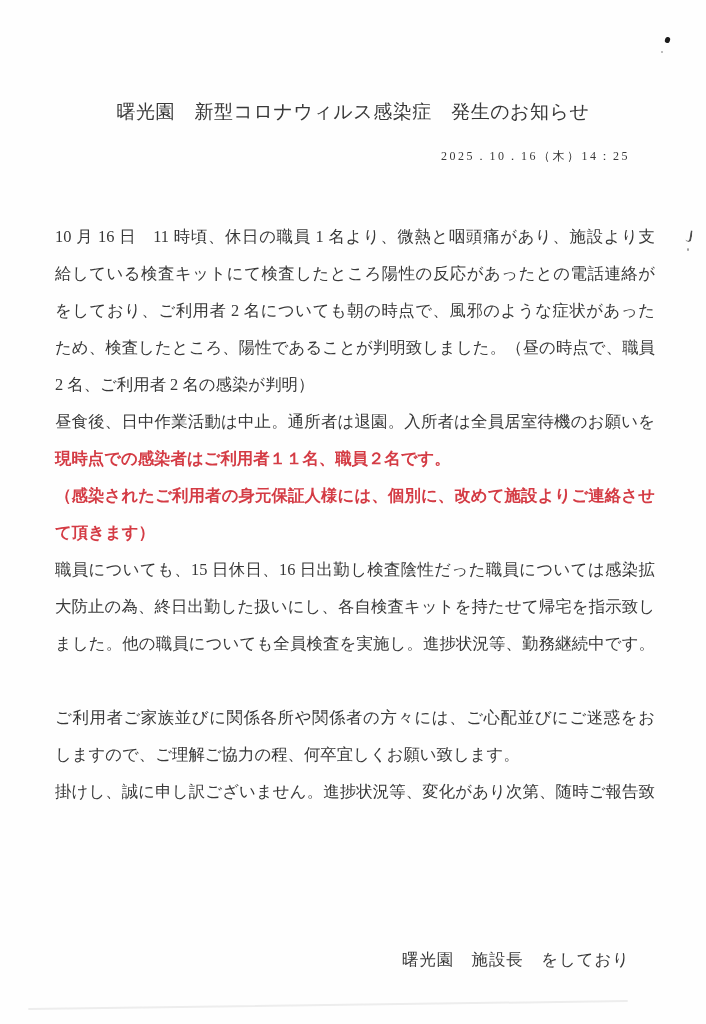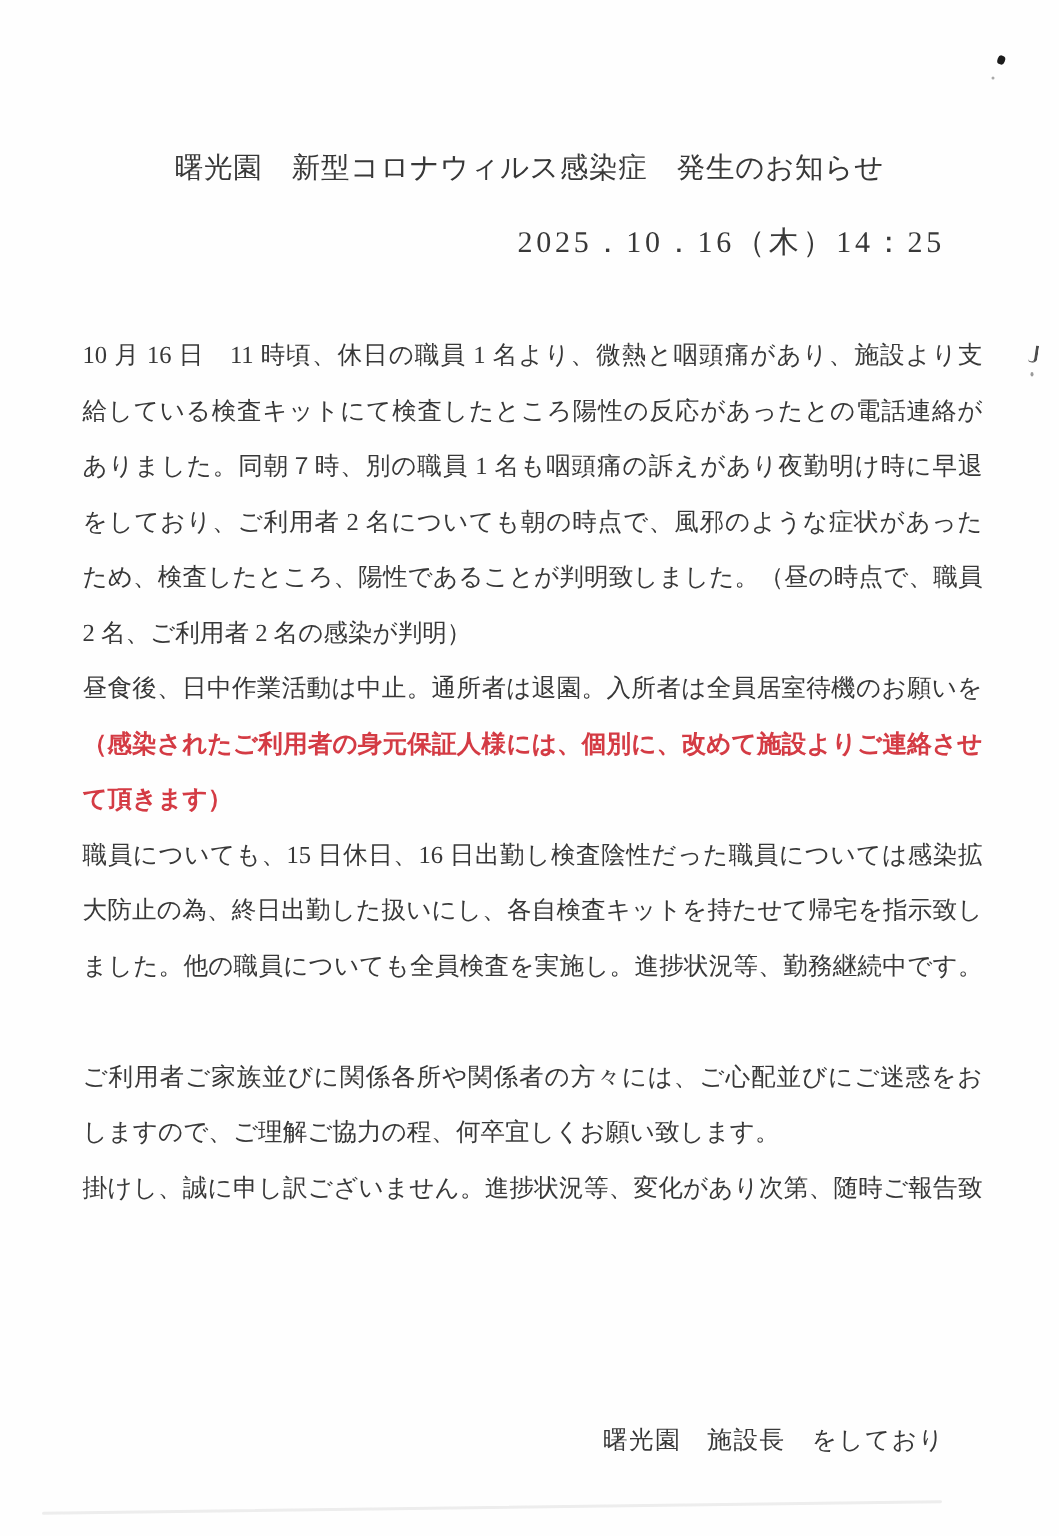"2025．10．16（木）14：25" .datetime { font-size: 20px -> 12px }
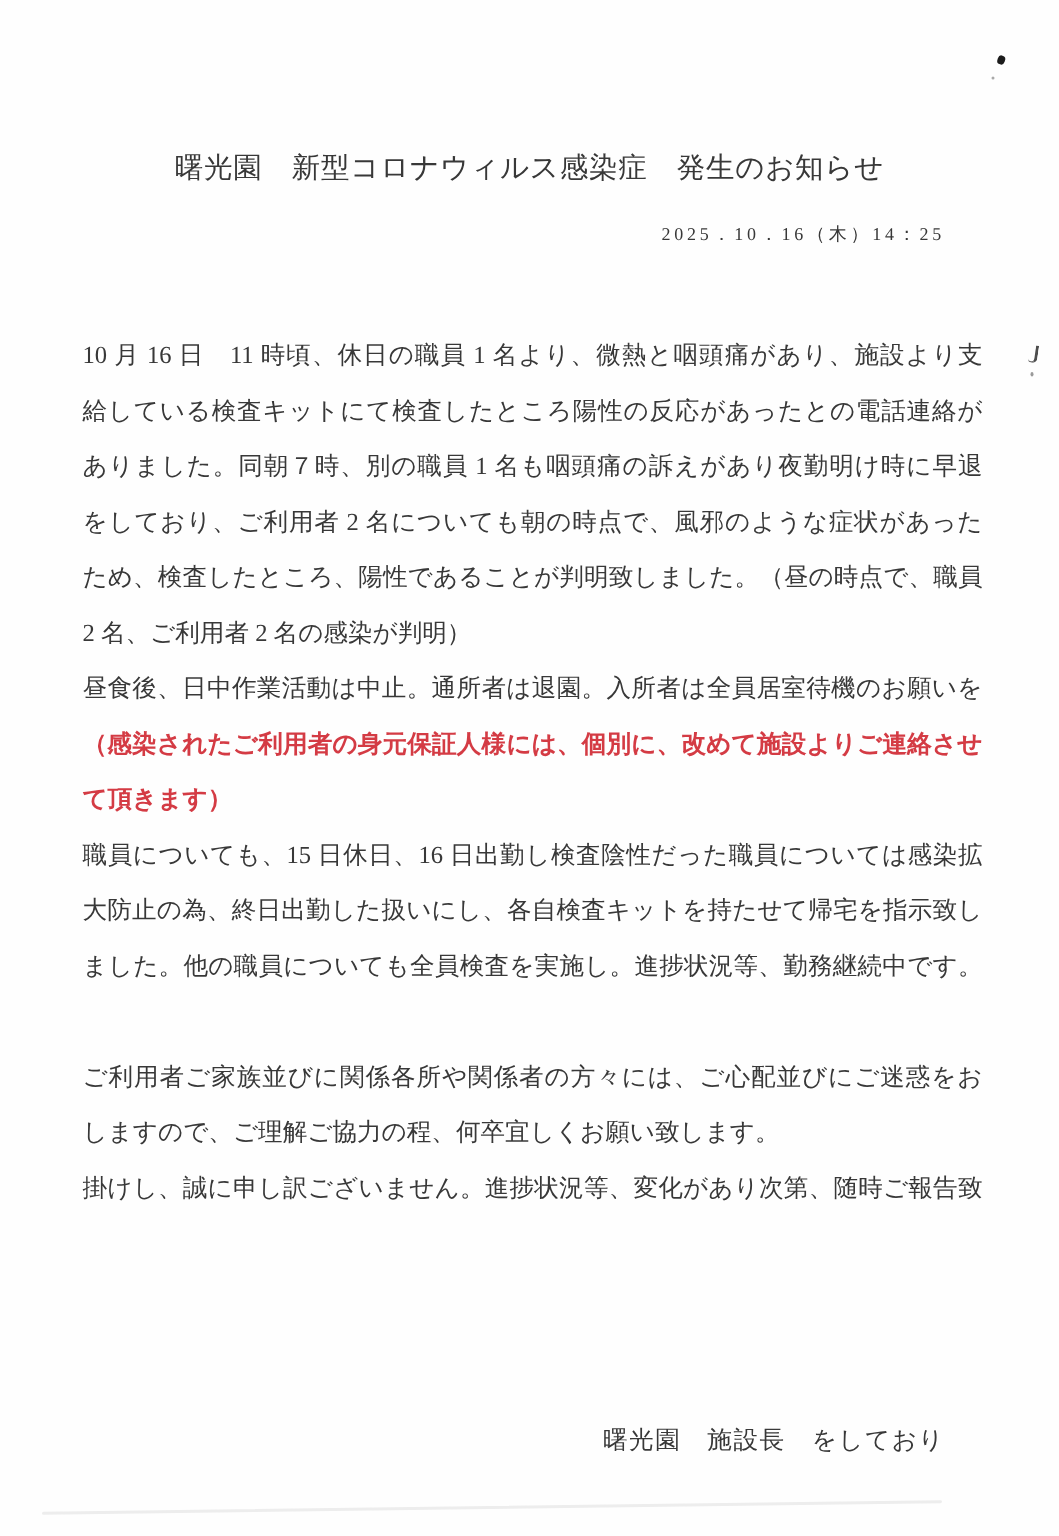"ありました。同朝７時、別の職員 1 名も咽頭痛の訴えがあり夜勤明け時に早退" div.line { html: <div>ありました。同朝７時、別の職員 1 名も咽頭痛の訴えがあり夜勤明け時に早退</div> -> none }
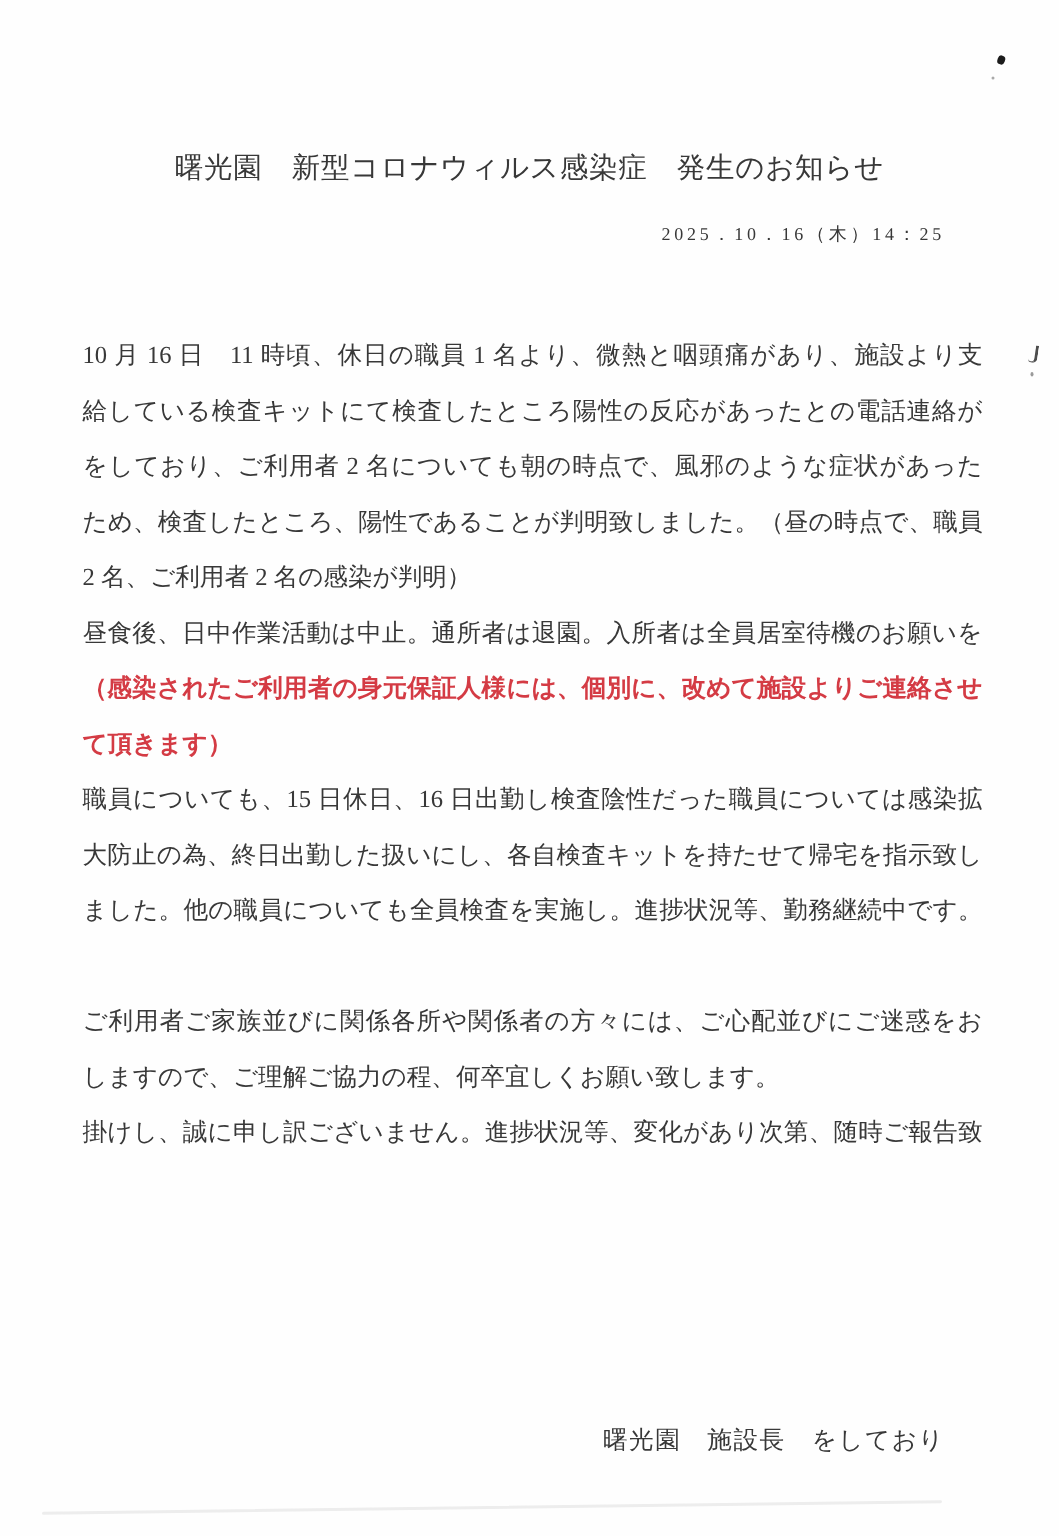"現時点での感染者はご利用者１１名、職員２名です。" div.line { html: none -> <div>現時点での感染者はご利用者１１名、職員２名です。</div> }
